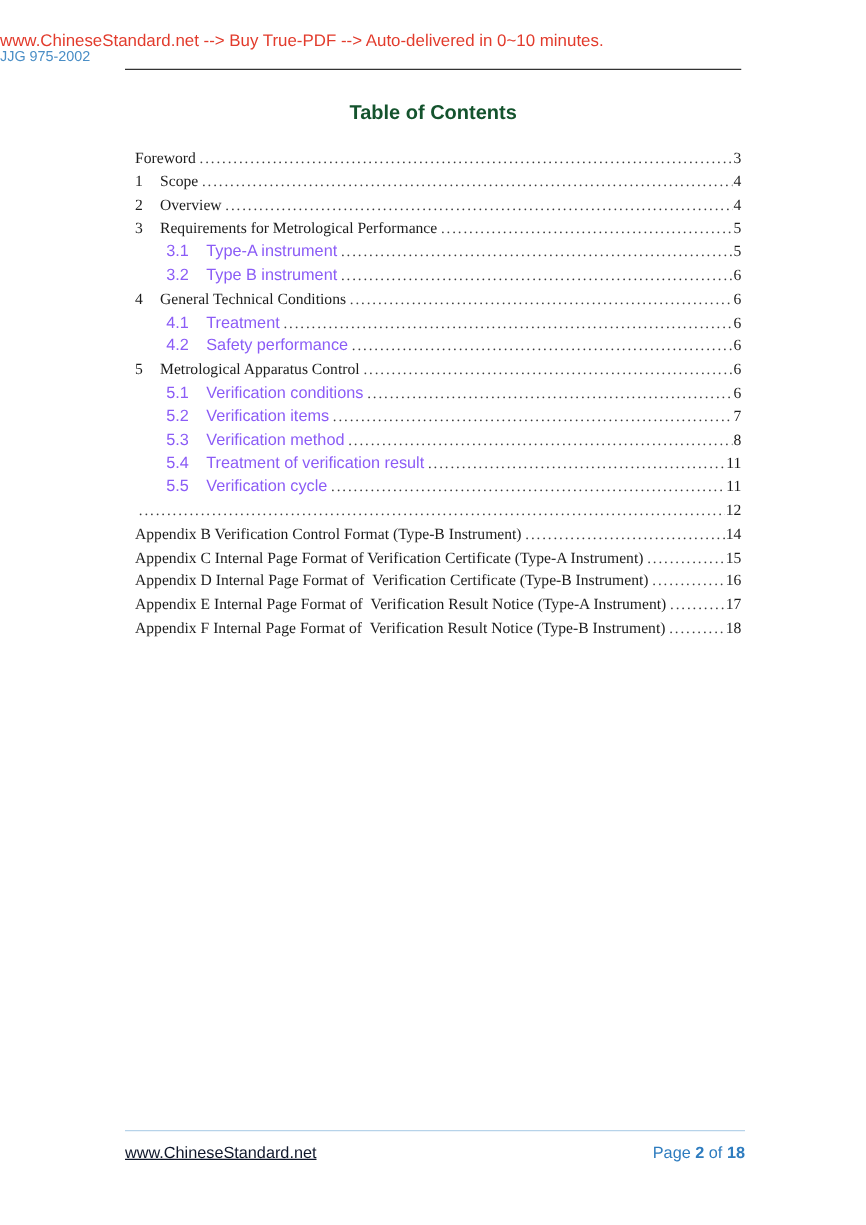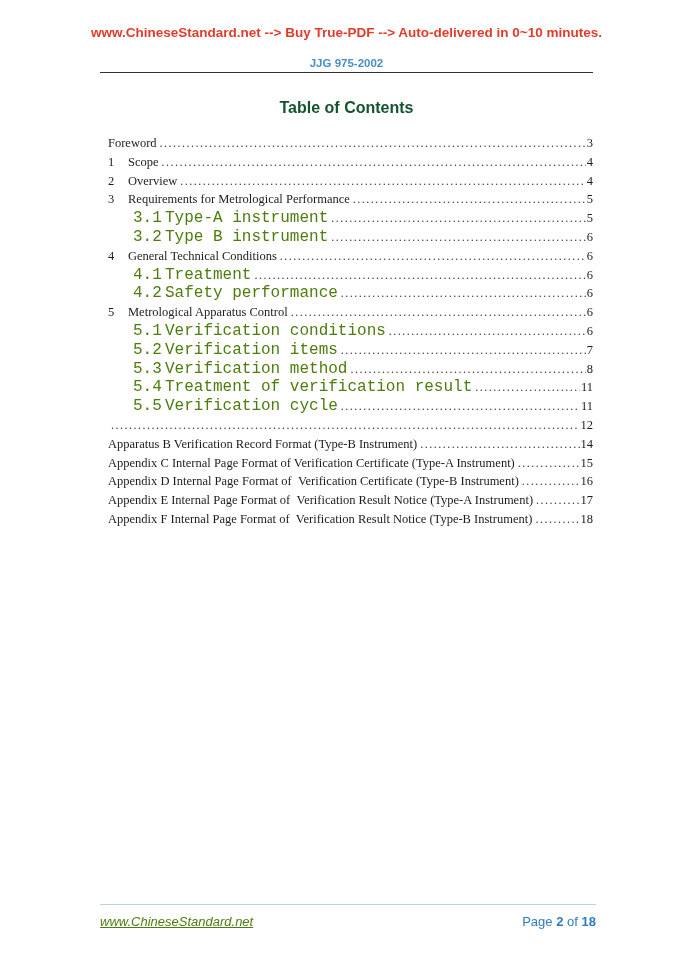"www.ChineseStandard.net --> Buy True-PDF" .page-header { font-weight: bold -> none; text-align: center -> none }
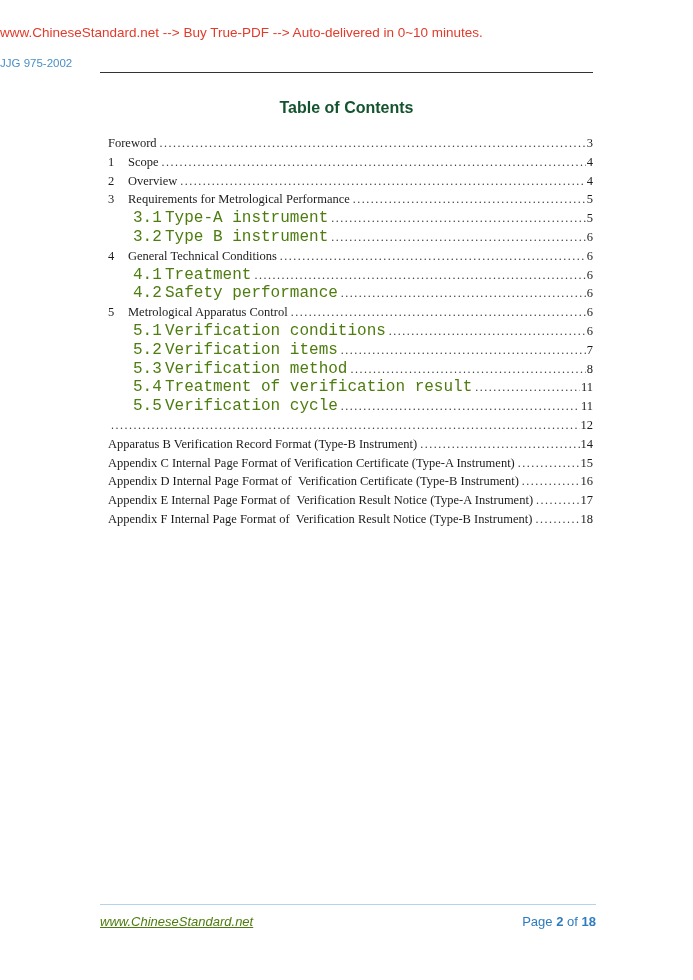"JJG 975-2002" .standard-code { margin-top: 17px -> 0 }
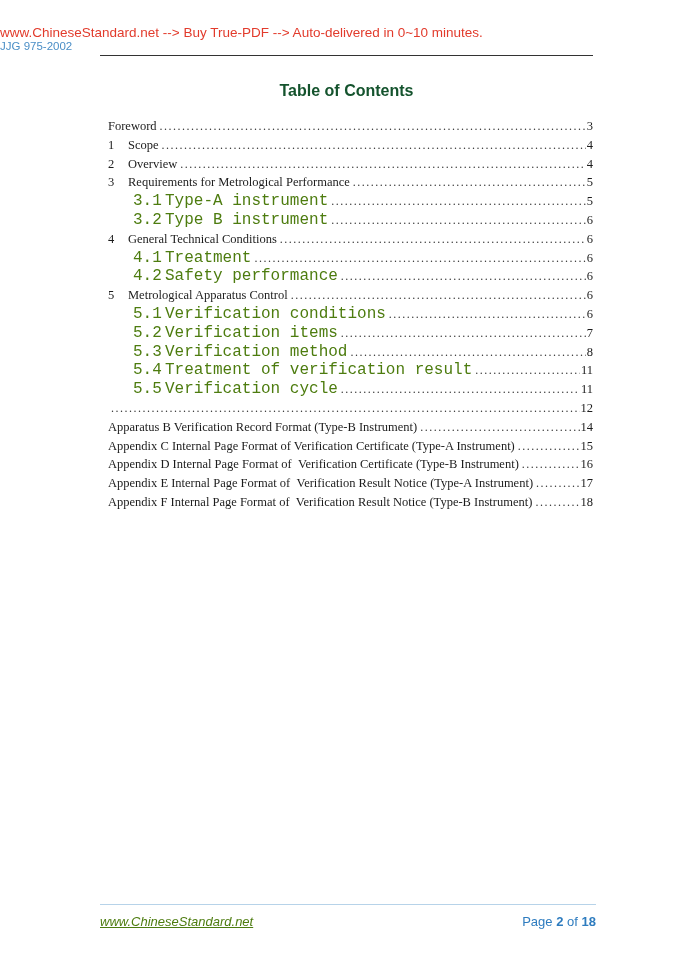"3.1" .f-sans .toc-num, .f-sans .toc-label { color: #4d7c0f -> #8b5cf6; font-family: Liberation Mono, monospace -> Liberation Sans, sans-serif; font-size: 16px -> 13px }
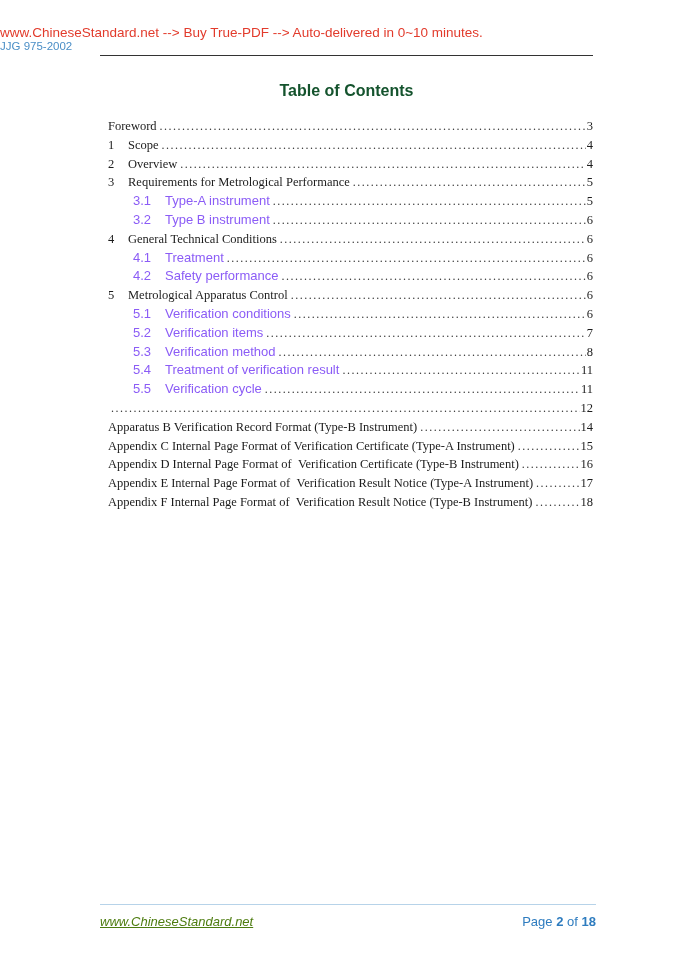"Apparatus B Verification Record Format" span.toc-label { text: Apparatus B Verification Record -> Appendix B Verification Control }
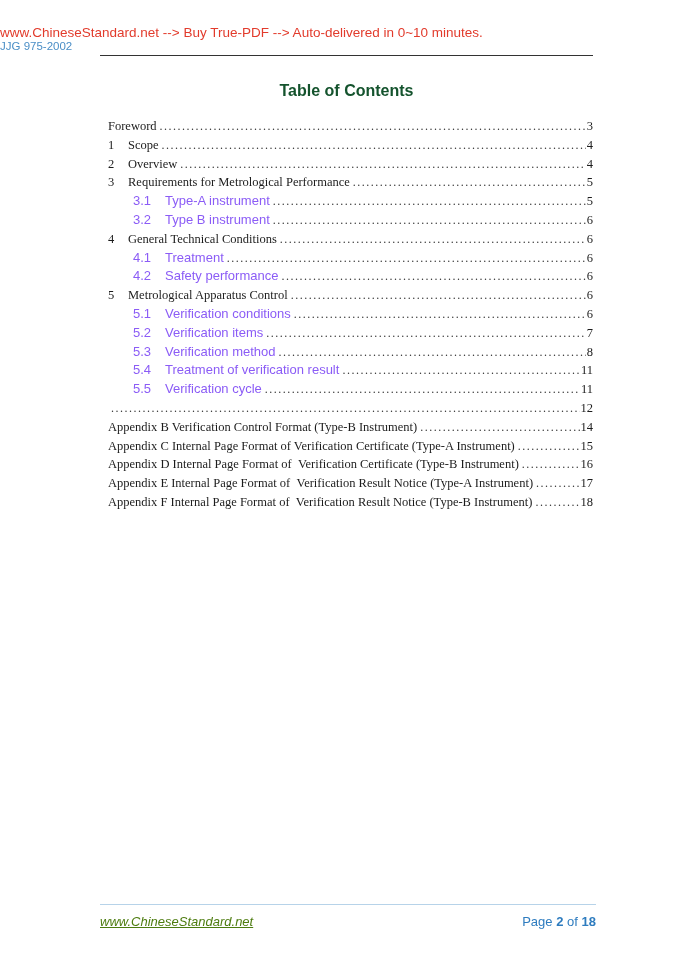"www.ChineseStandard.net" .footer-link { color: #4d7c0f -> #0f172a; font-style: italic -> none }
